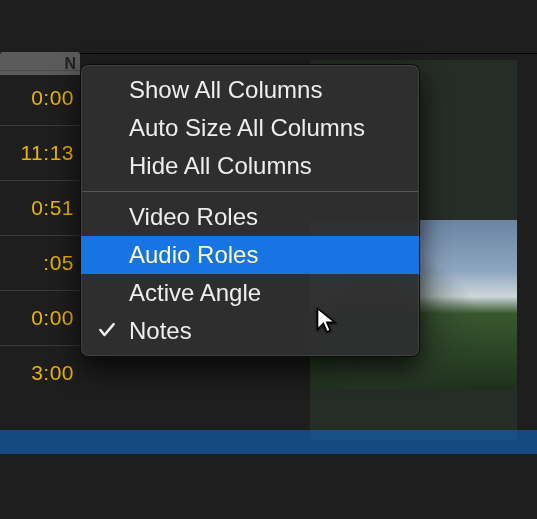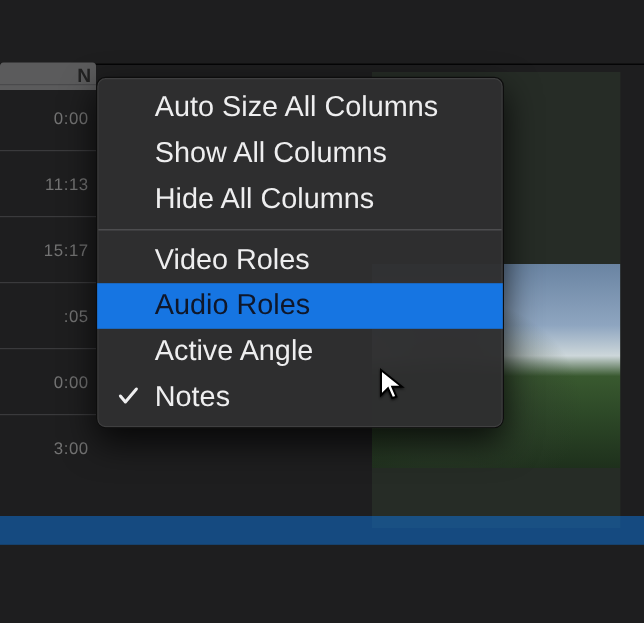"0:00" .time-row { color: #737373 -> #eab308; font-size: 14px -> 21px }
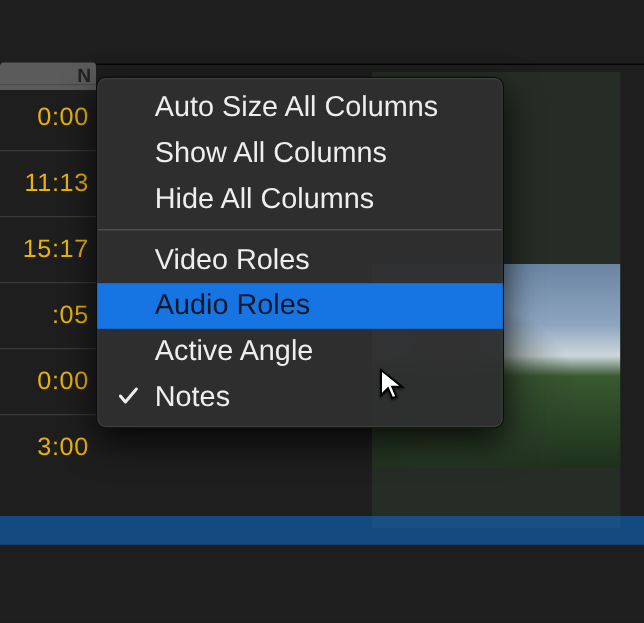"Auto Size All Columns" div.menu-item { order: before "Show All Columns" -> after "Show All Columns" }
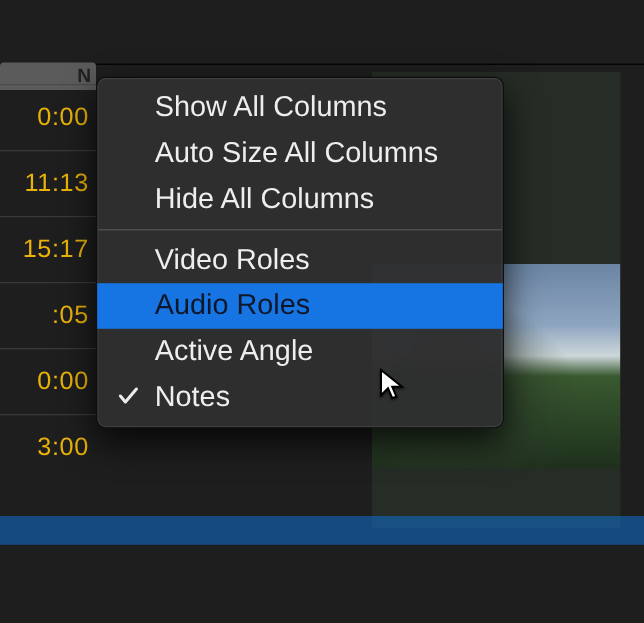"15:17" span { text: 15:17 -> 0:51 }
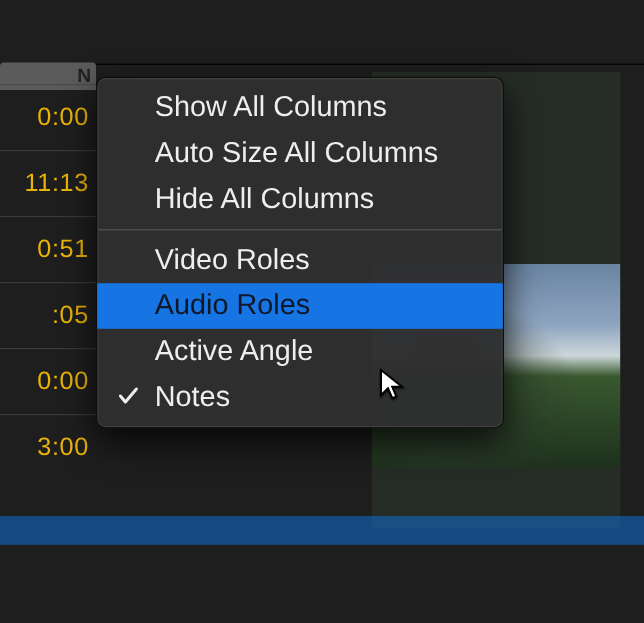"Audio Roles" .menu-item.hl { color: #0f172a -> #fef9c3 }
